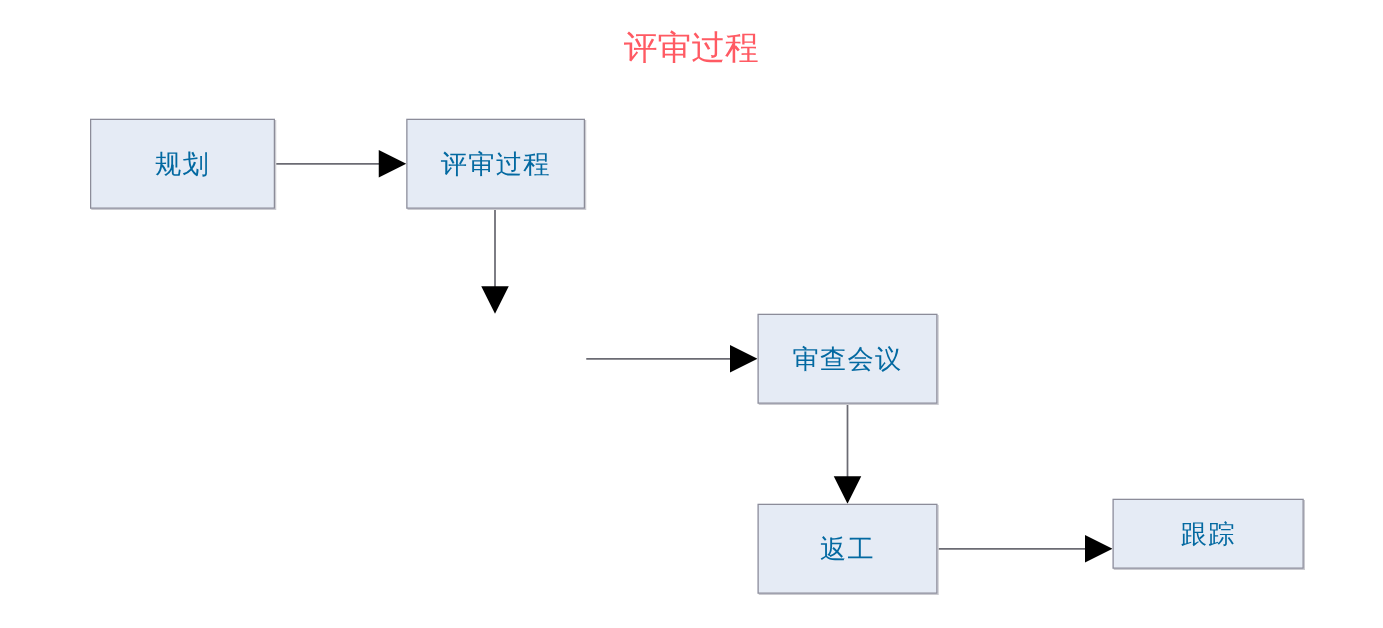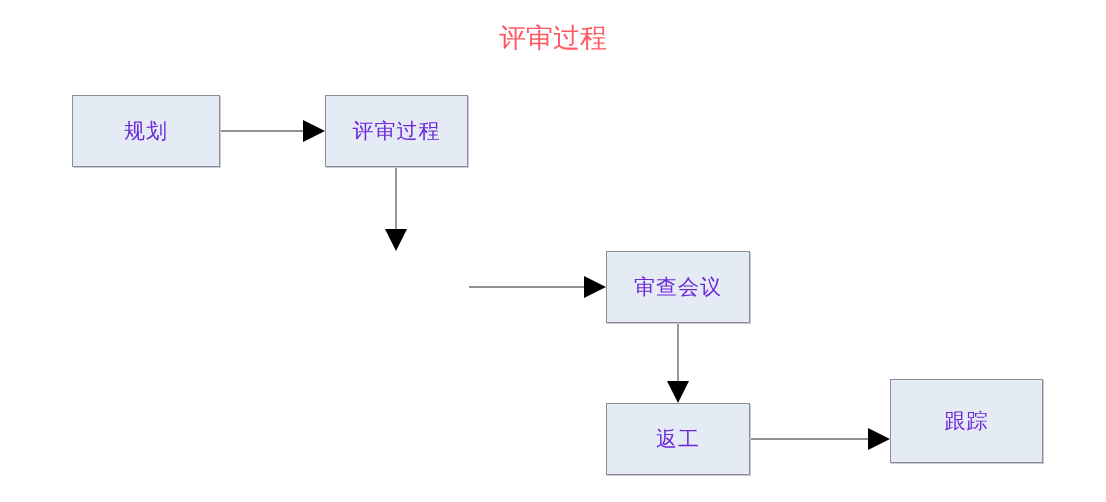"规划" .node-label { color: #6d28d9 -> #0369a1 }
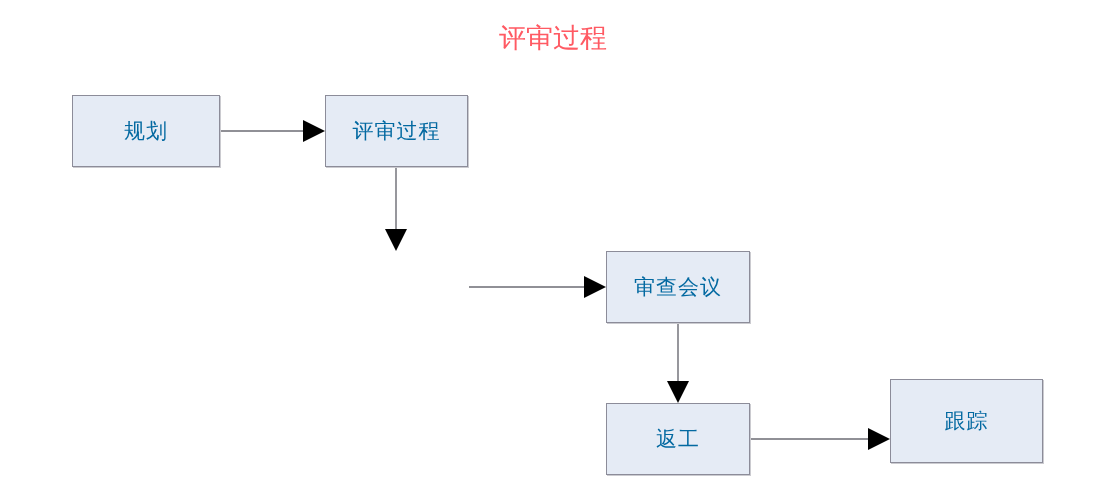"跟踪" div.node { height: 84px -> 56px; top: 379px -> 399px }
